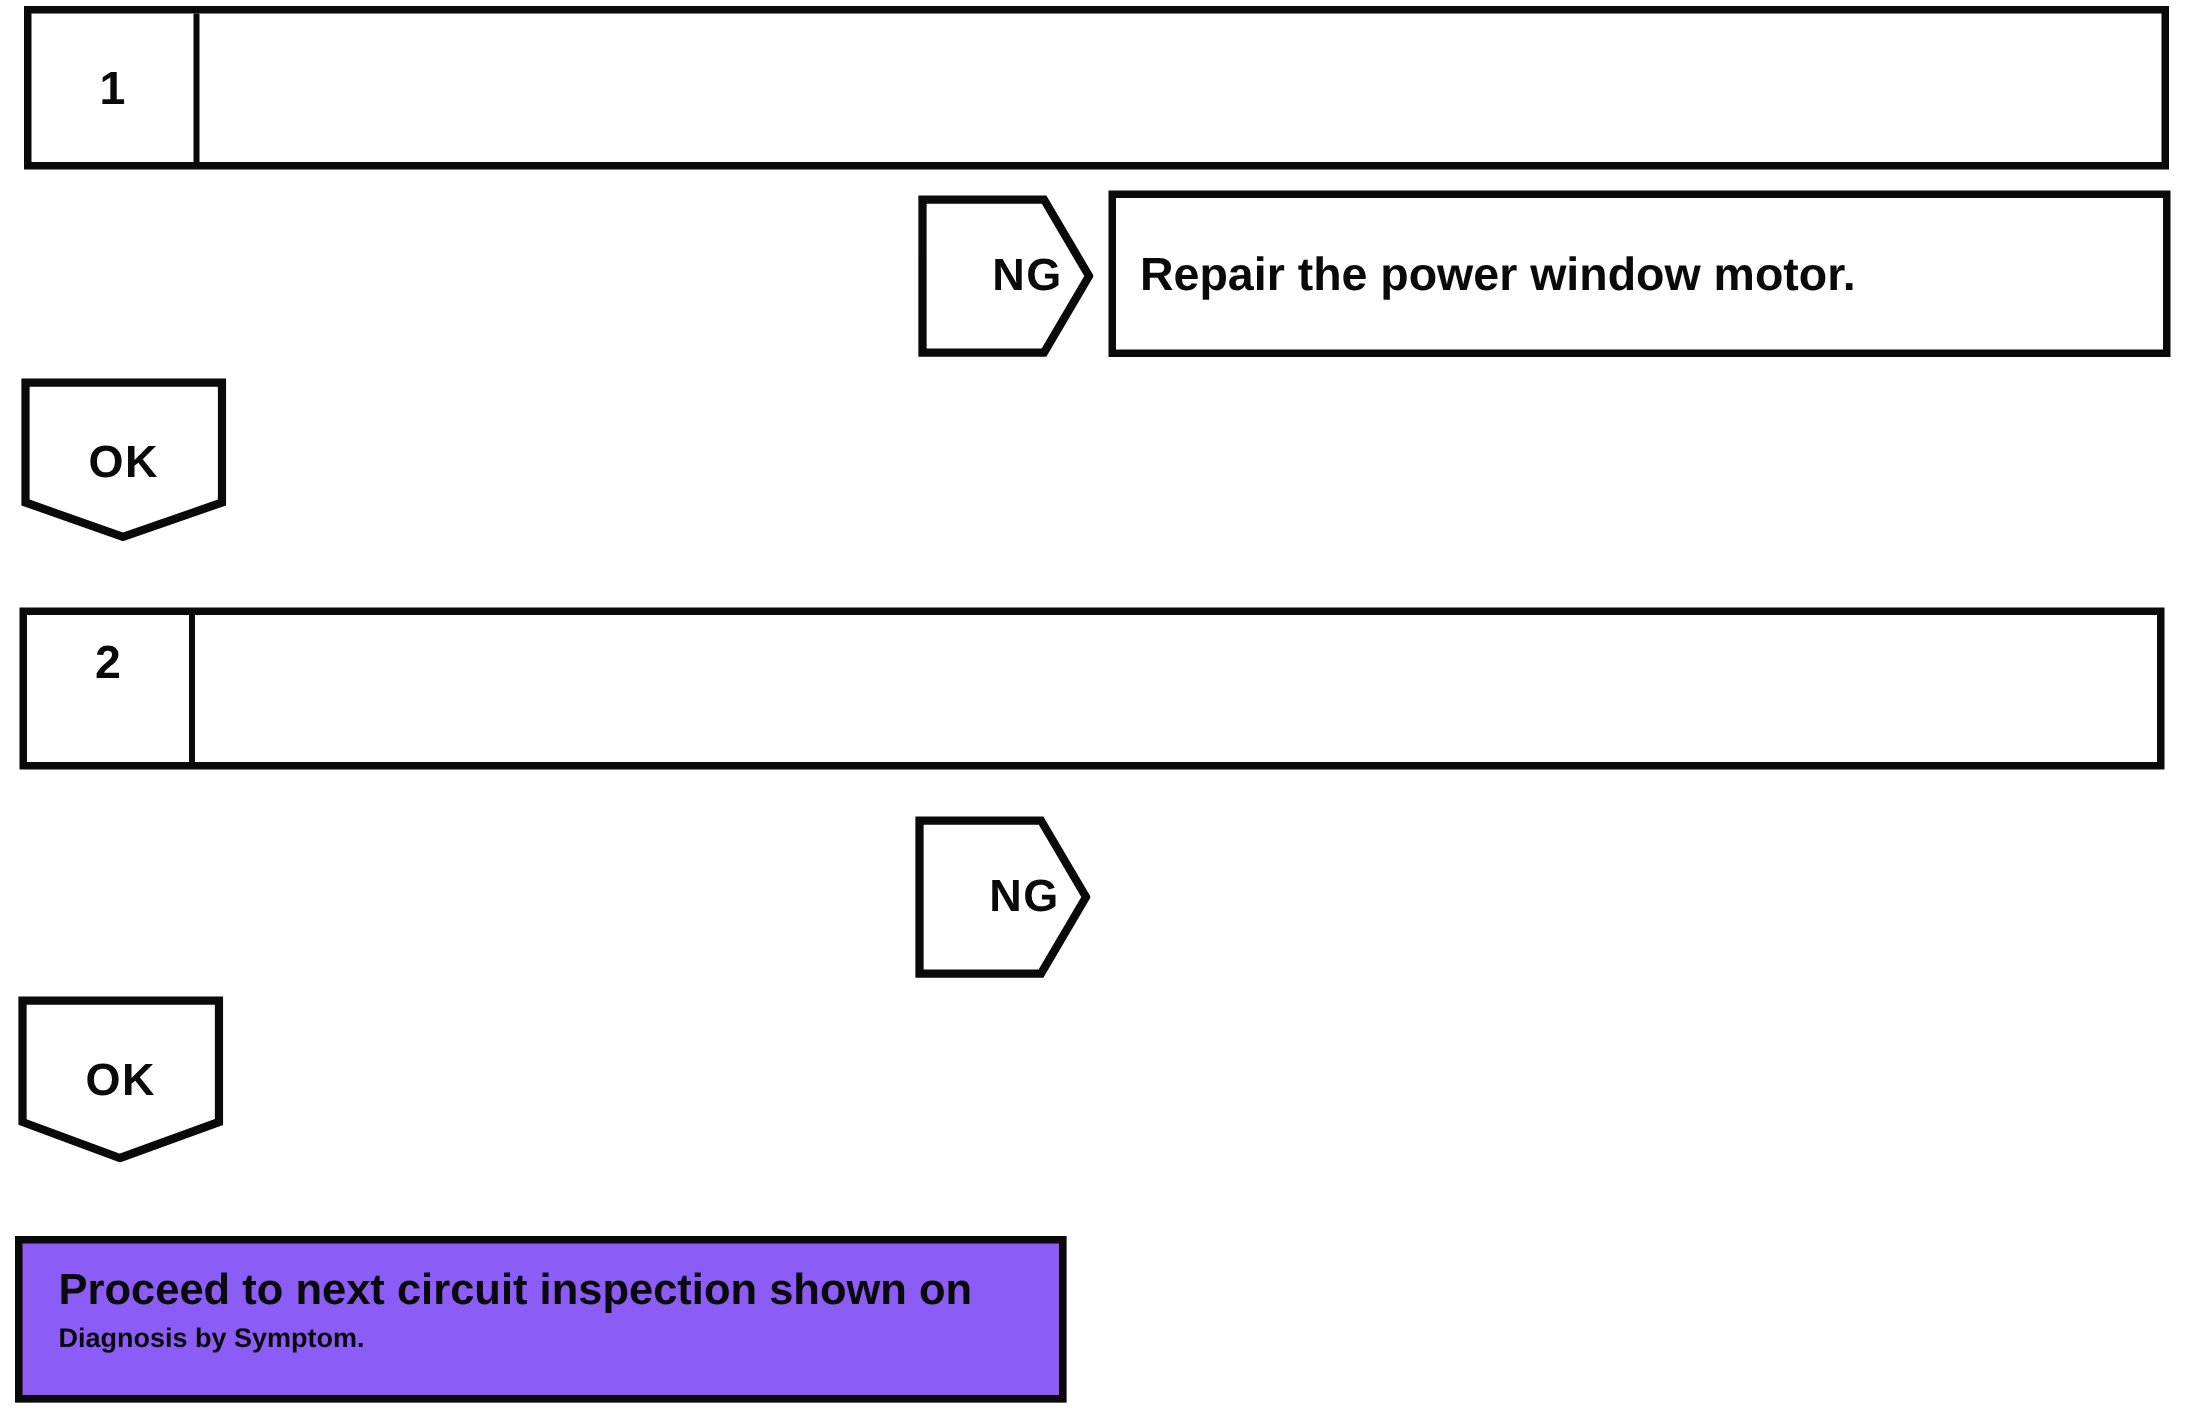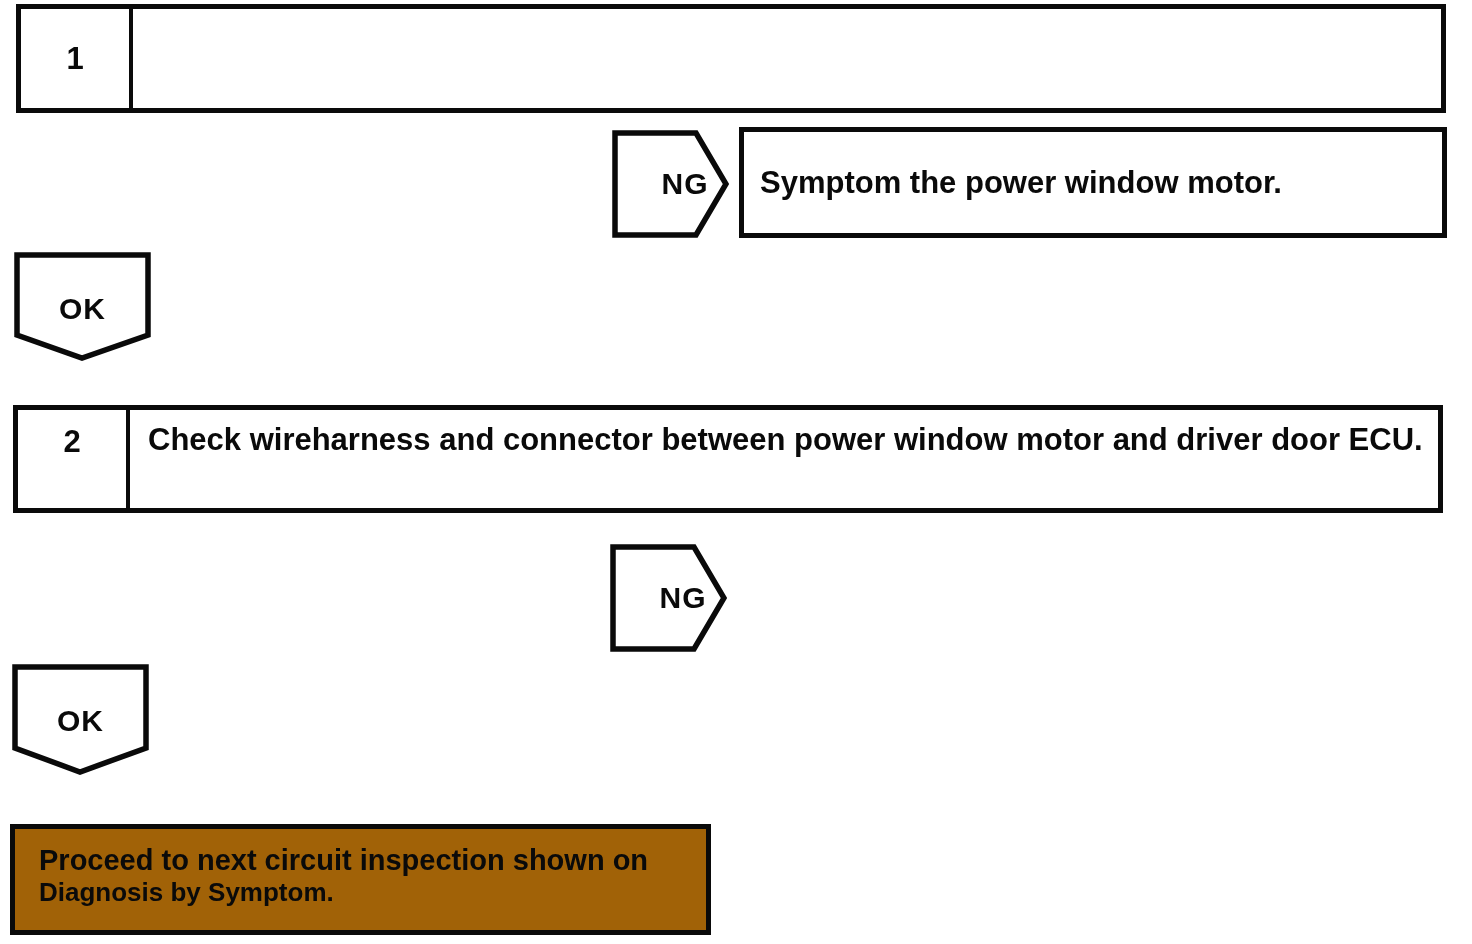"Symptom the power window motor." span { text: Symptom -> Repair }
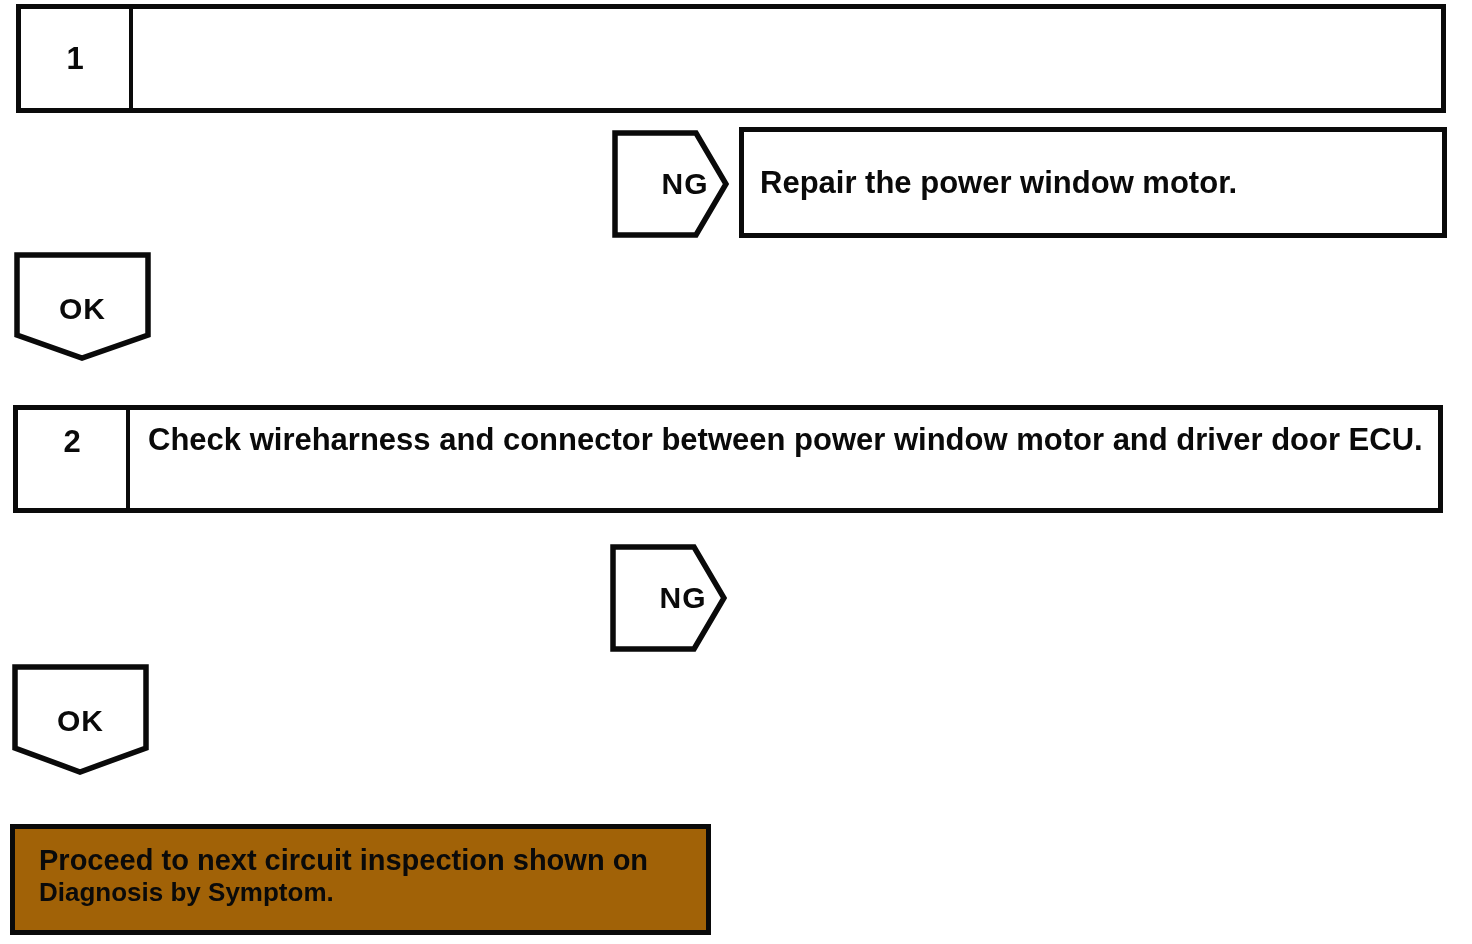"Check wireharness and connector between" div.step-text { html: <div> <span>Check wireharness and connector between power window motor and driver door ECU.</span> </div> -> none }
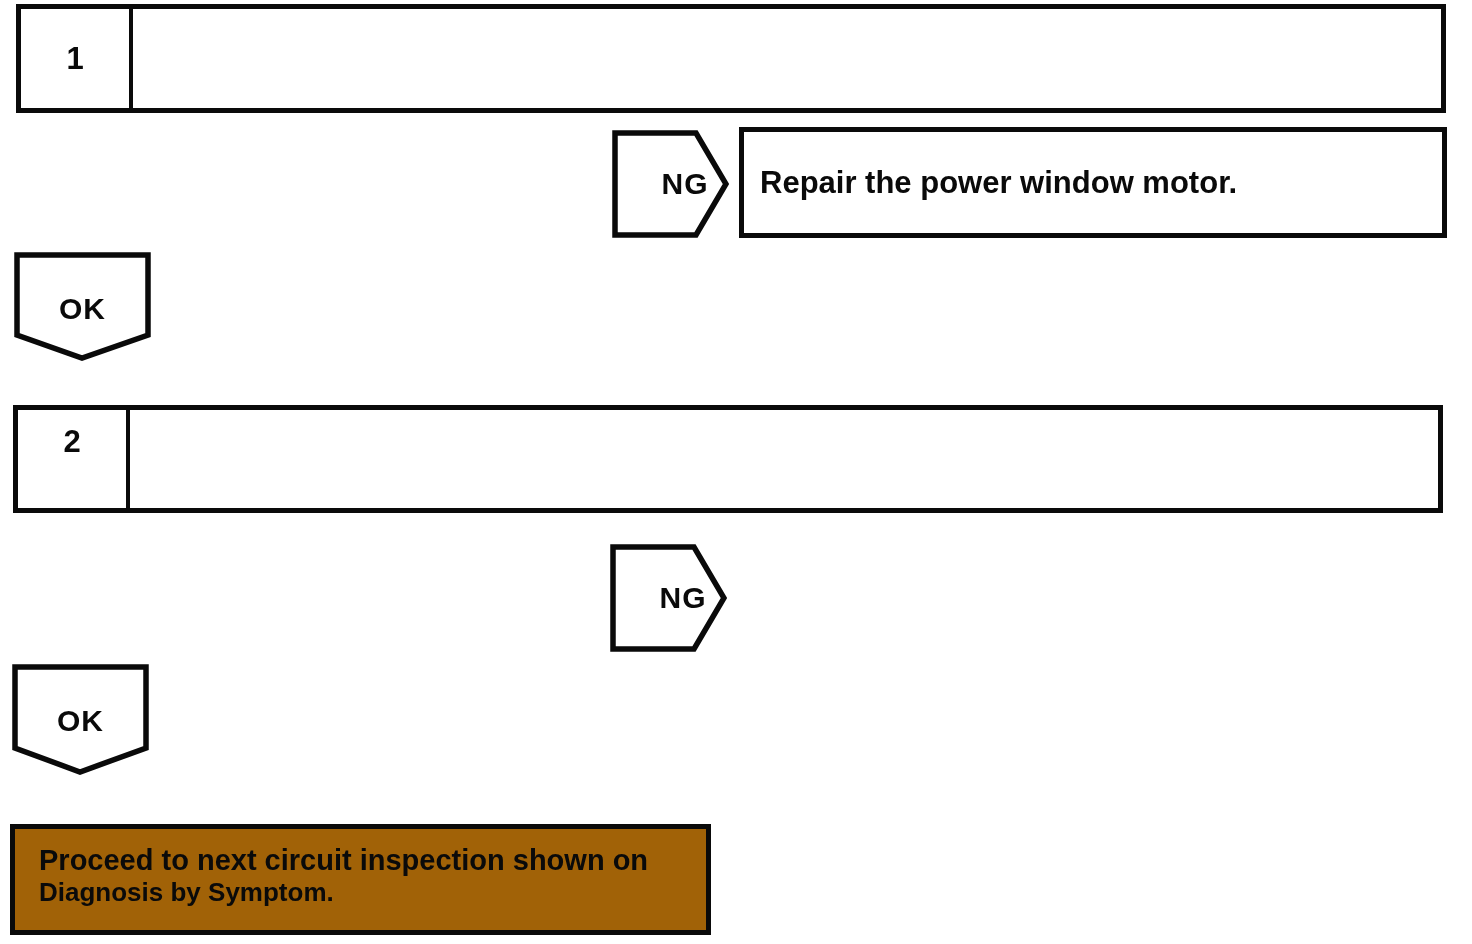"Proceed to next circuit inspection" .terminal-box { background: #a16207 -> #8b5cf6 }
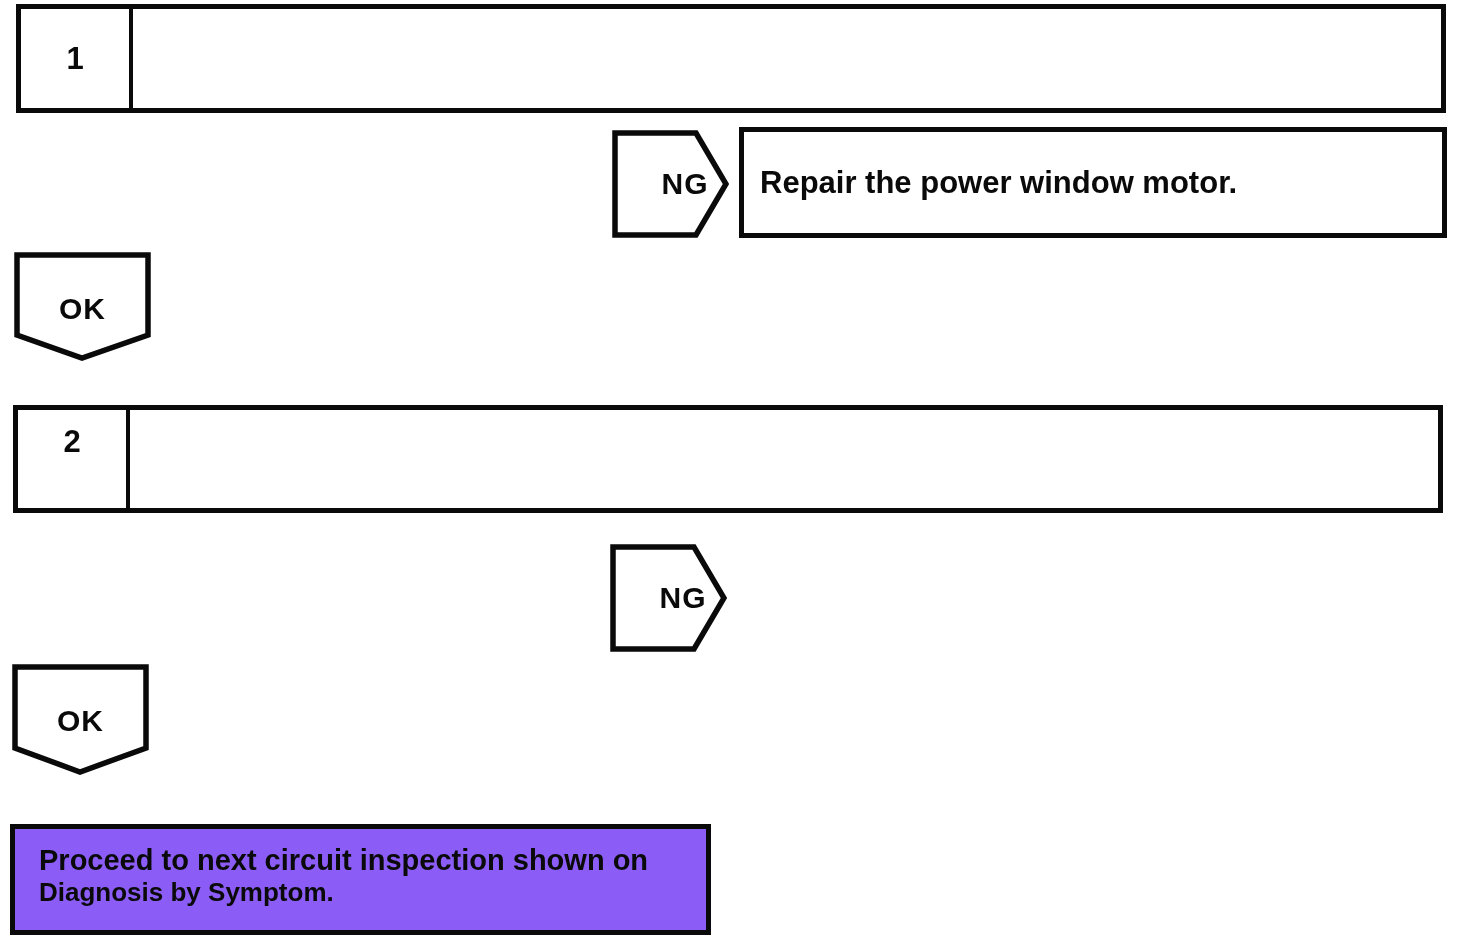"Diagnosis by Symptom." .terminal-line-2 { font-size: 26px -> 18px }
